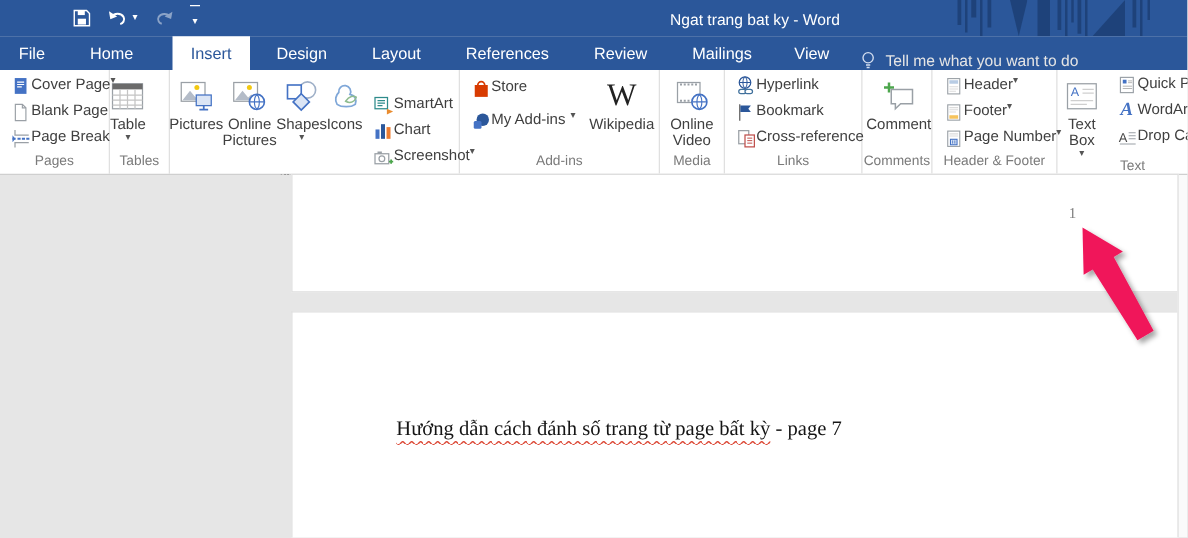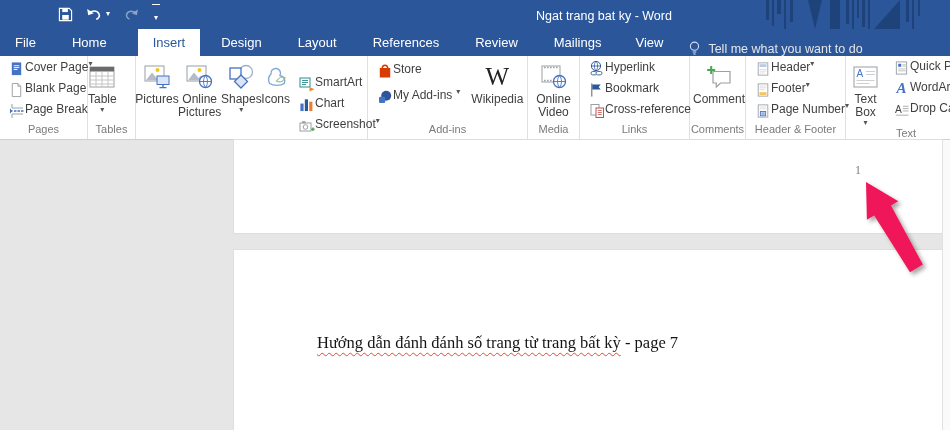"Hướng dẫn đánh đánh số" span.squiggle { text: đánh đánh số trang từ trang -> cách đánh số trang từ page }
